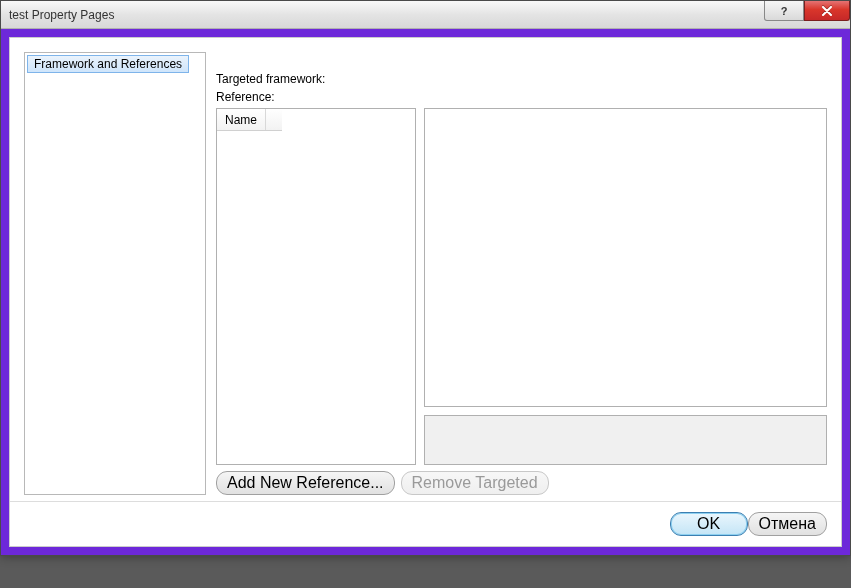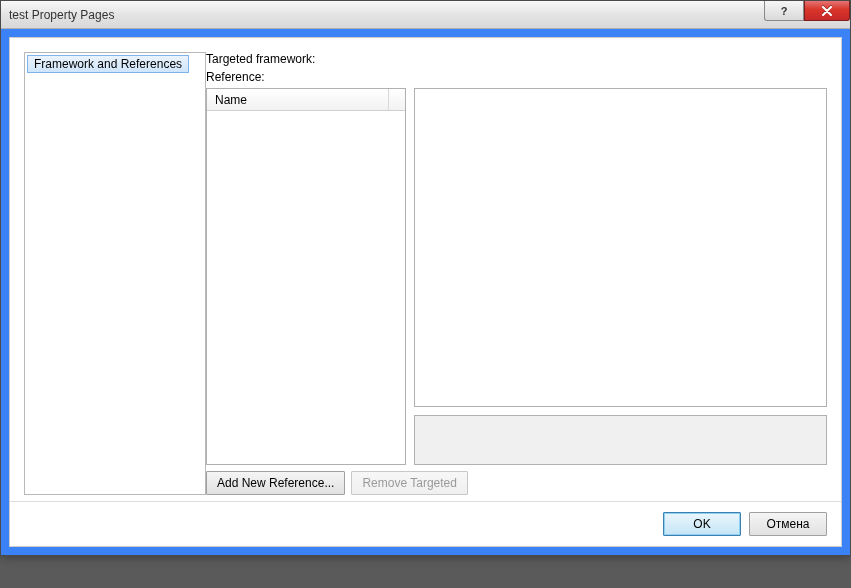"test Property Pages" .window { background: #3b82f6 -> #6d28d9 }
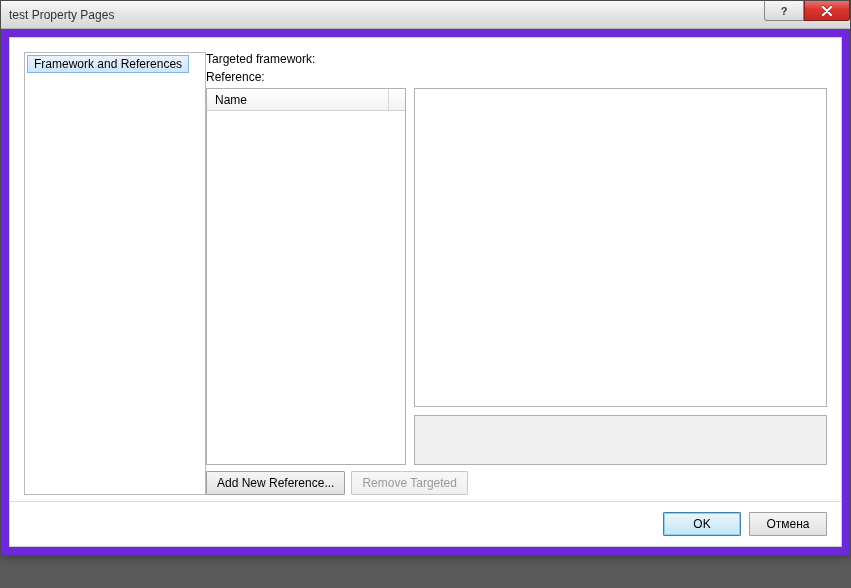"Framework and References" .content { gap: none -> 10px }
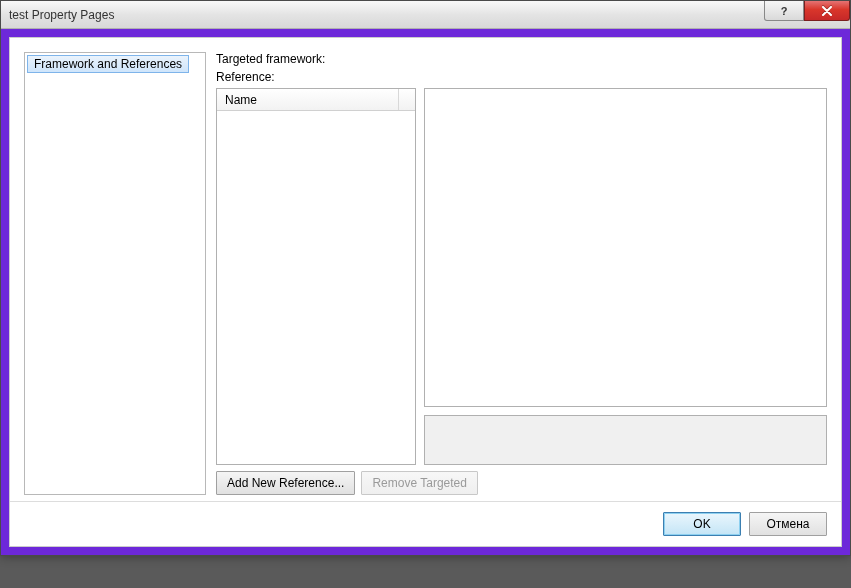"Targeted framework:" .right { margin-top: none -> 20px }
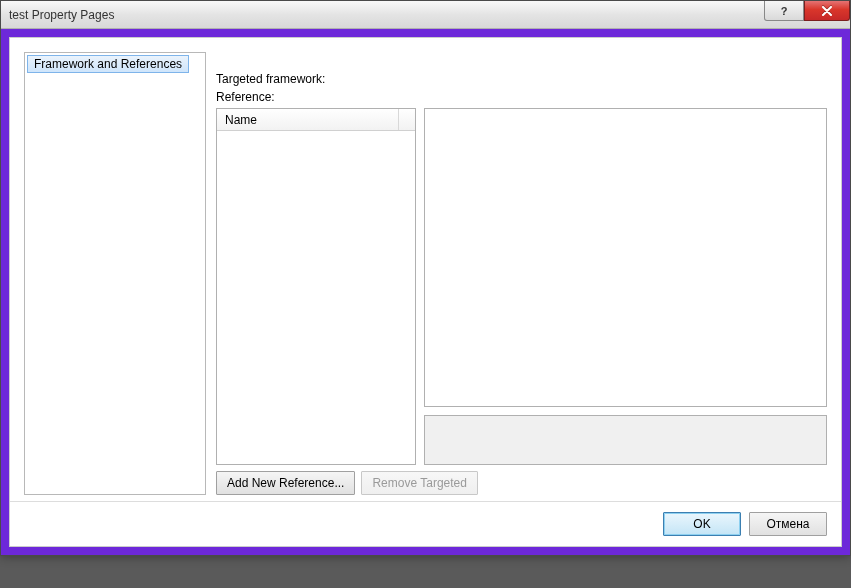"Name" .reflist { flex-direction: column -> row }
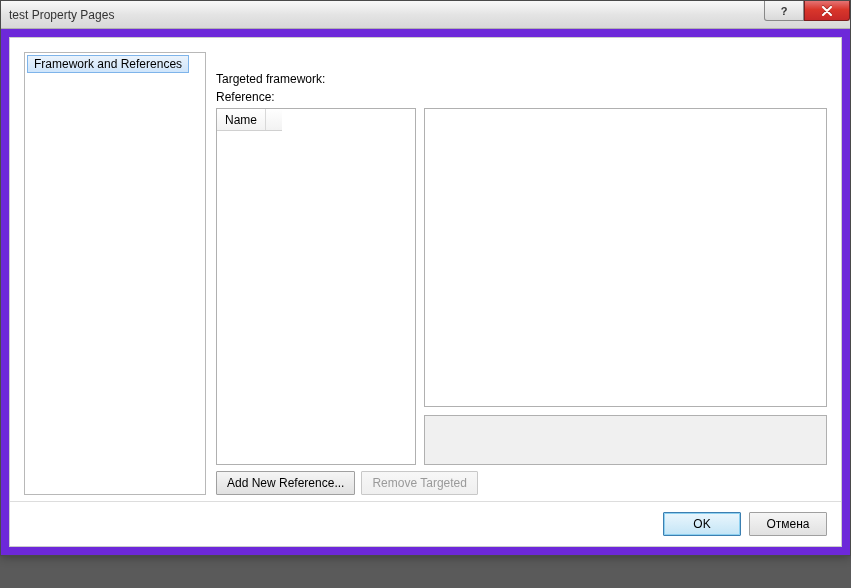"Add New Reference..." .btn-std { border-radius: 1px -> 11px; font-size: 12px -> 16px }
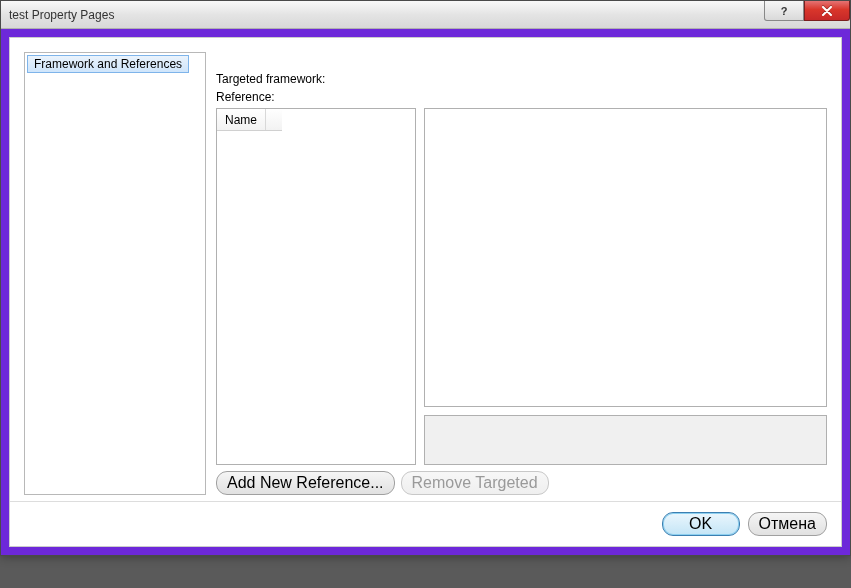"OK" .footer { gap: 8px -> none }
